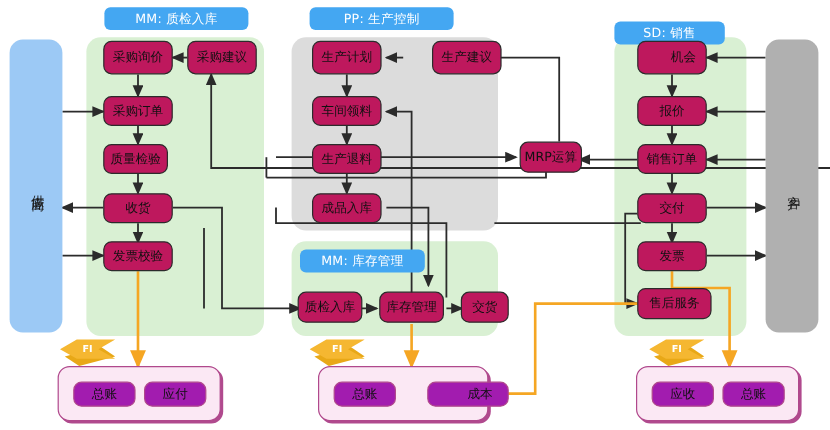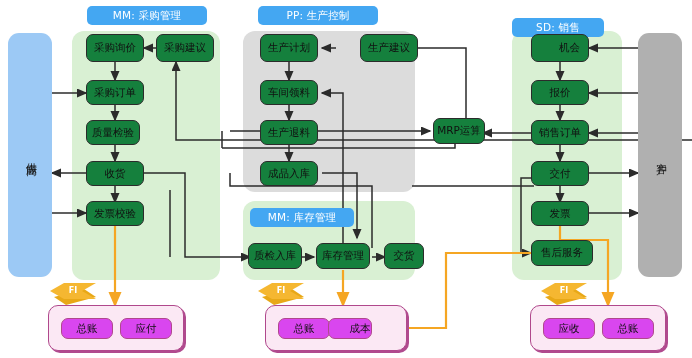"MM: 采购管理" div.badge { text: 采购管理 -> 质检入库 }
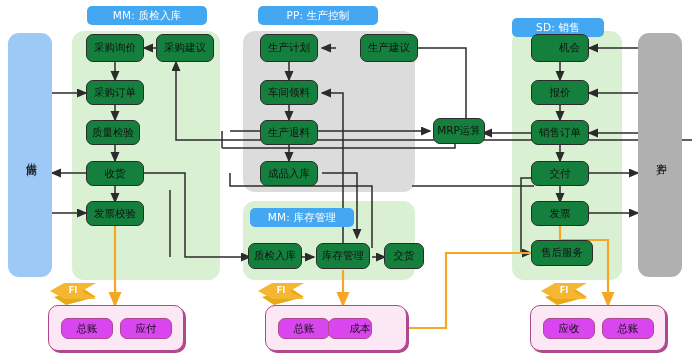"采购询价" .node { background: #15803d -> #be185d }
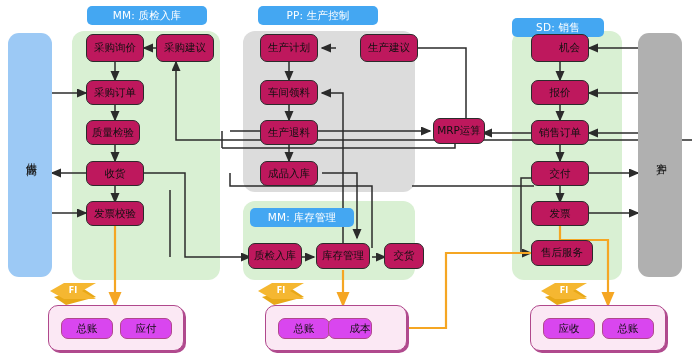"总账" .fi-chip { background: #d946ef -> #a21caf }
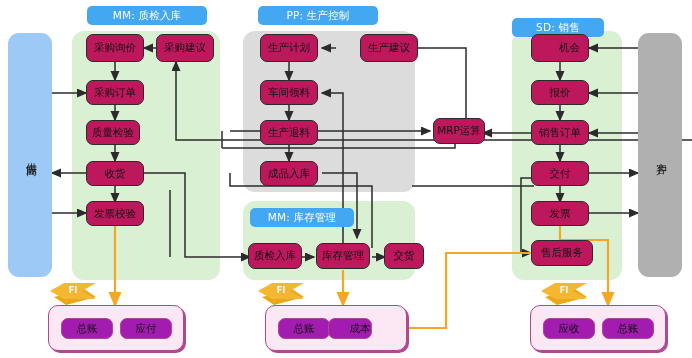"成本" div.fi-chip { left: 328px -> 356px; width: 44px -> 68px }
